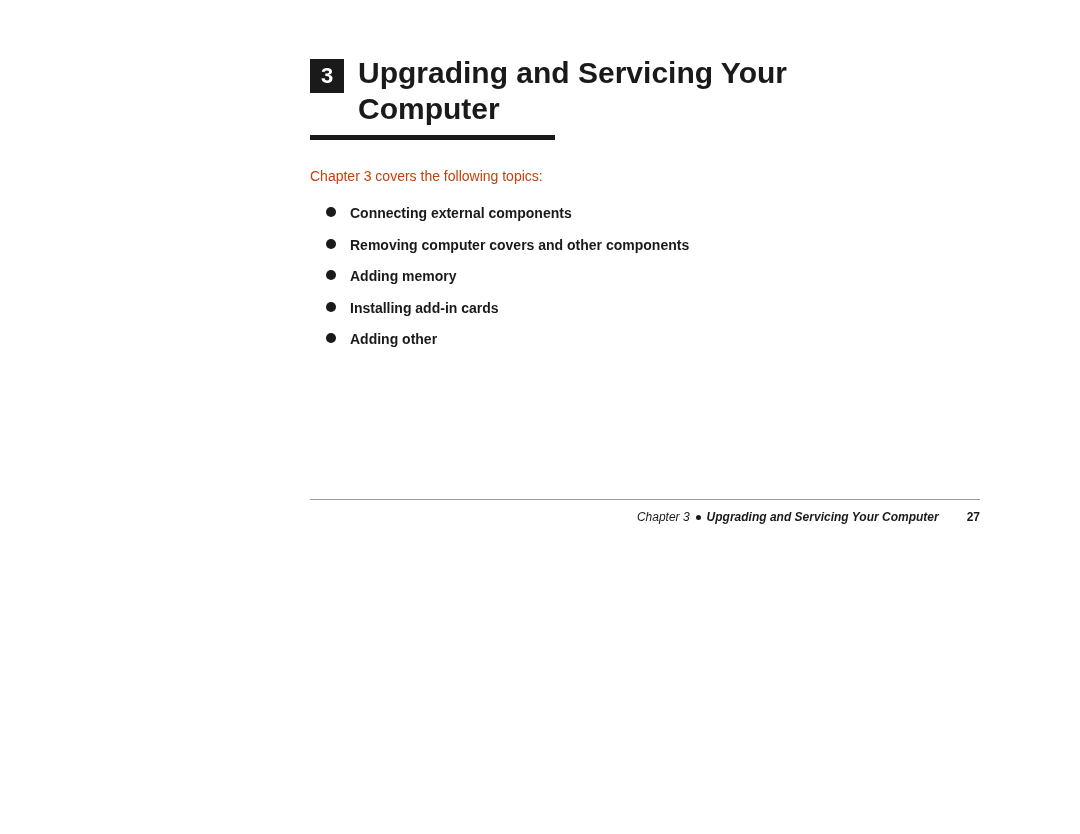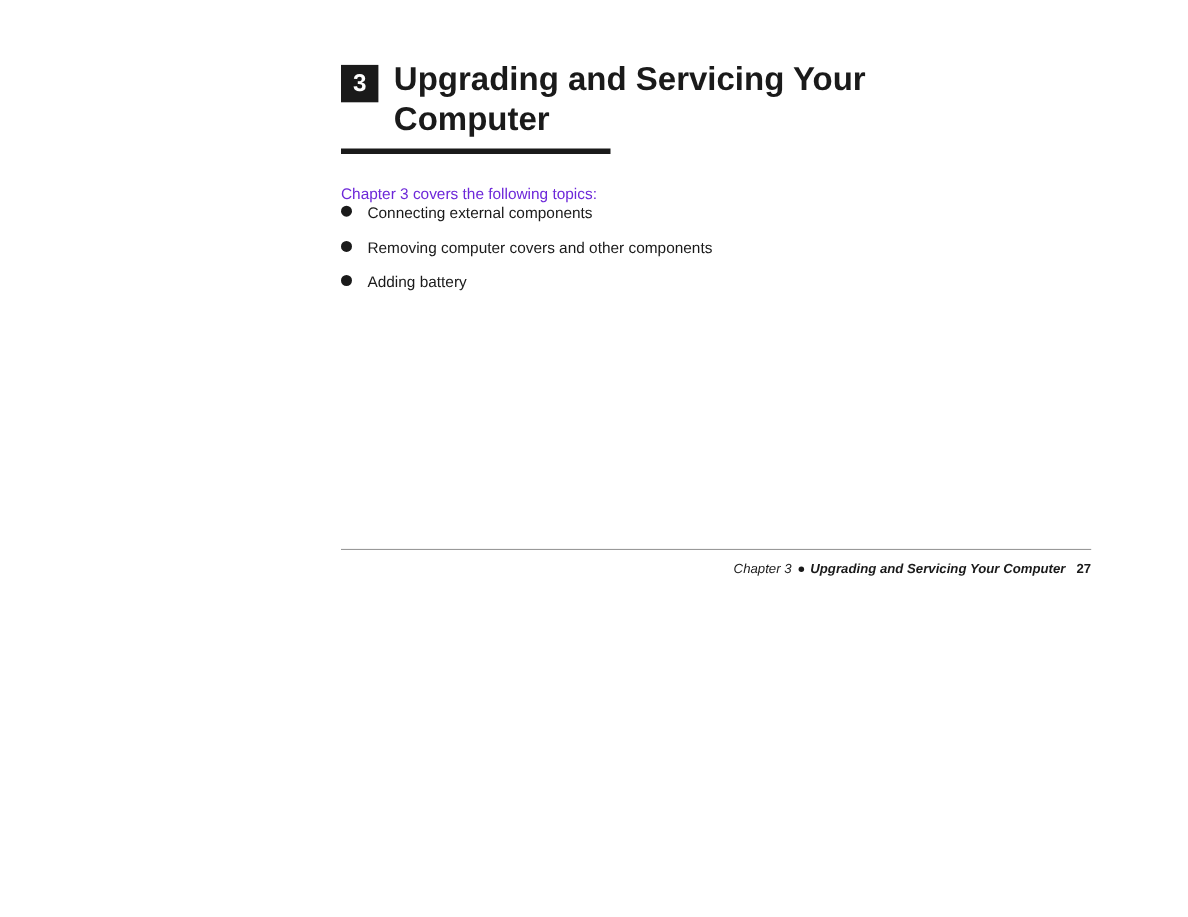"Chapter 3 covers the following" .intro-text { color: #6d28d9 -> #c2410c; margin-bottom: none -> 20px }
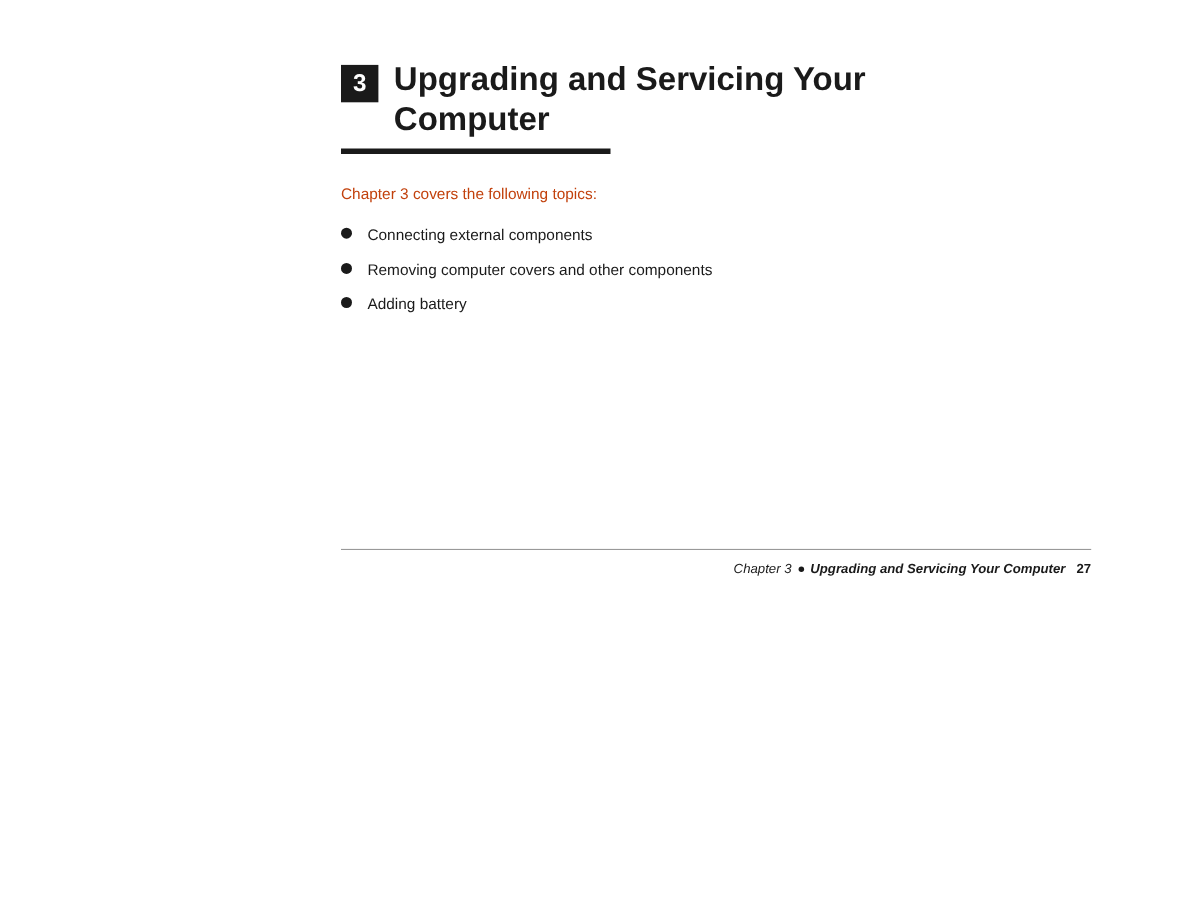"Connecting external components" .bullet-list { font-weight: none -> bold; margin: 0 -> 16px }
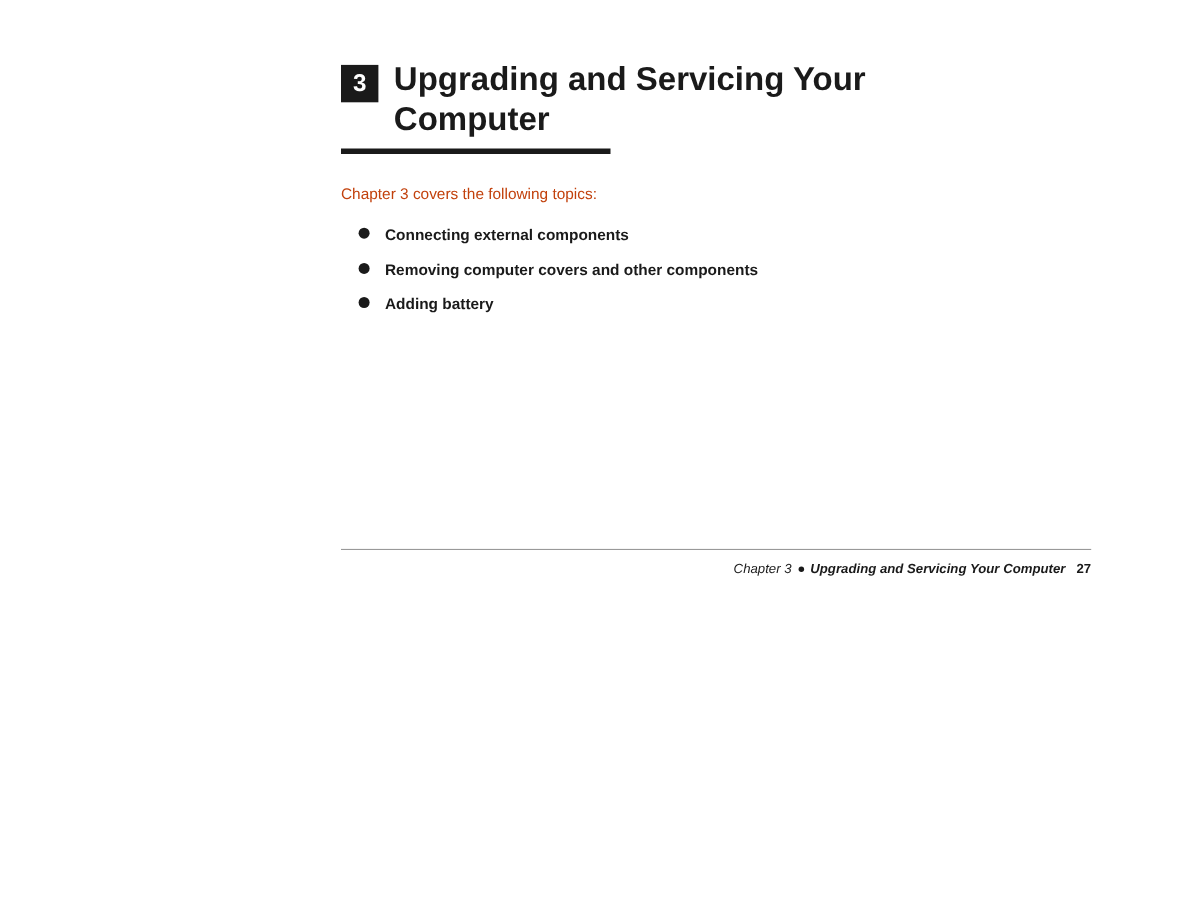"Adding memory" li.bullet-item { html: none -> <li> <span></span> <span>Adding memory</span> </li> }
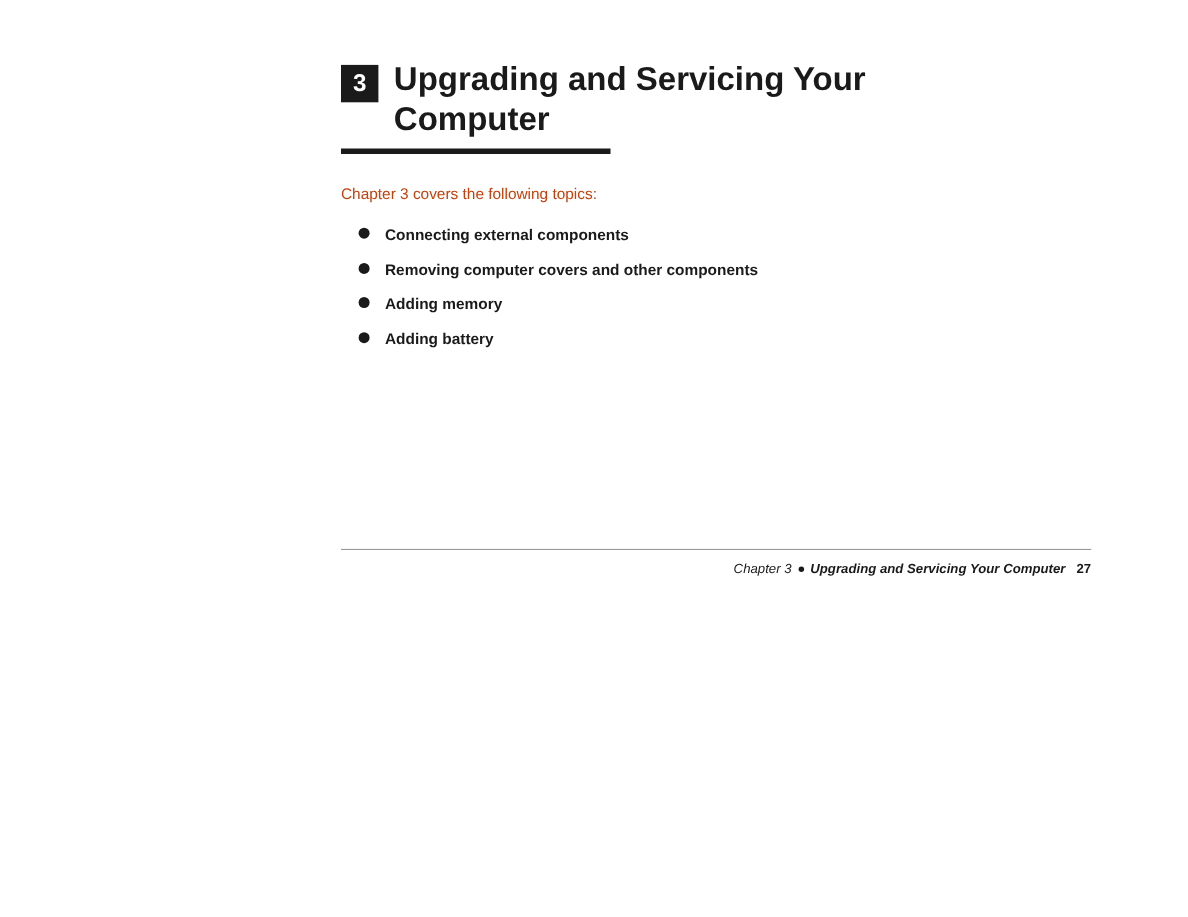"Installing add-in cards" li.bullet-item { html: none -> <li> <span></span> <span>Installing add-in cards</span> </li> }
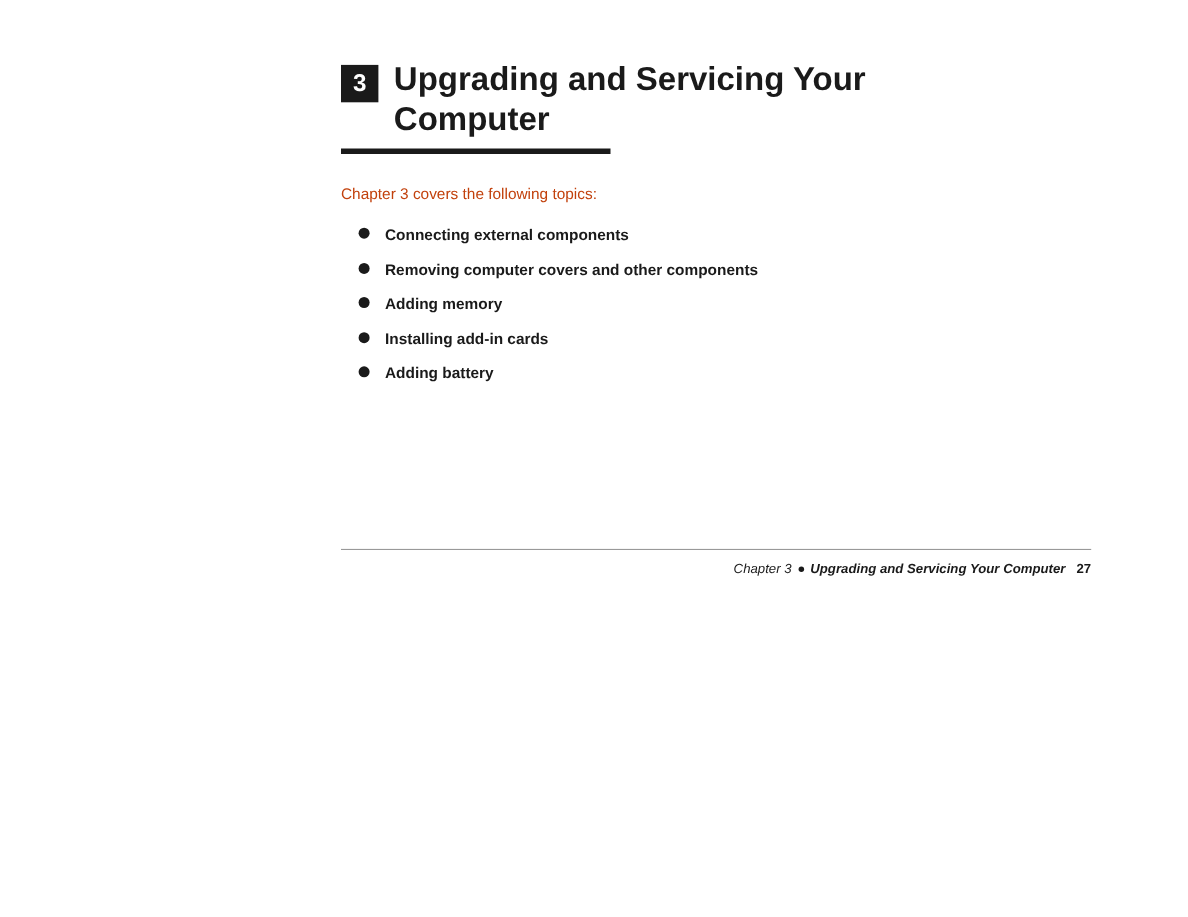"Adding battery" span.bullet-text { text: battery -> other }
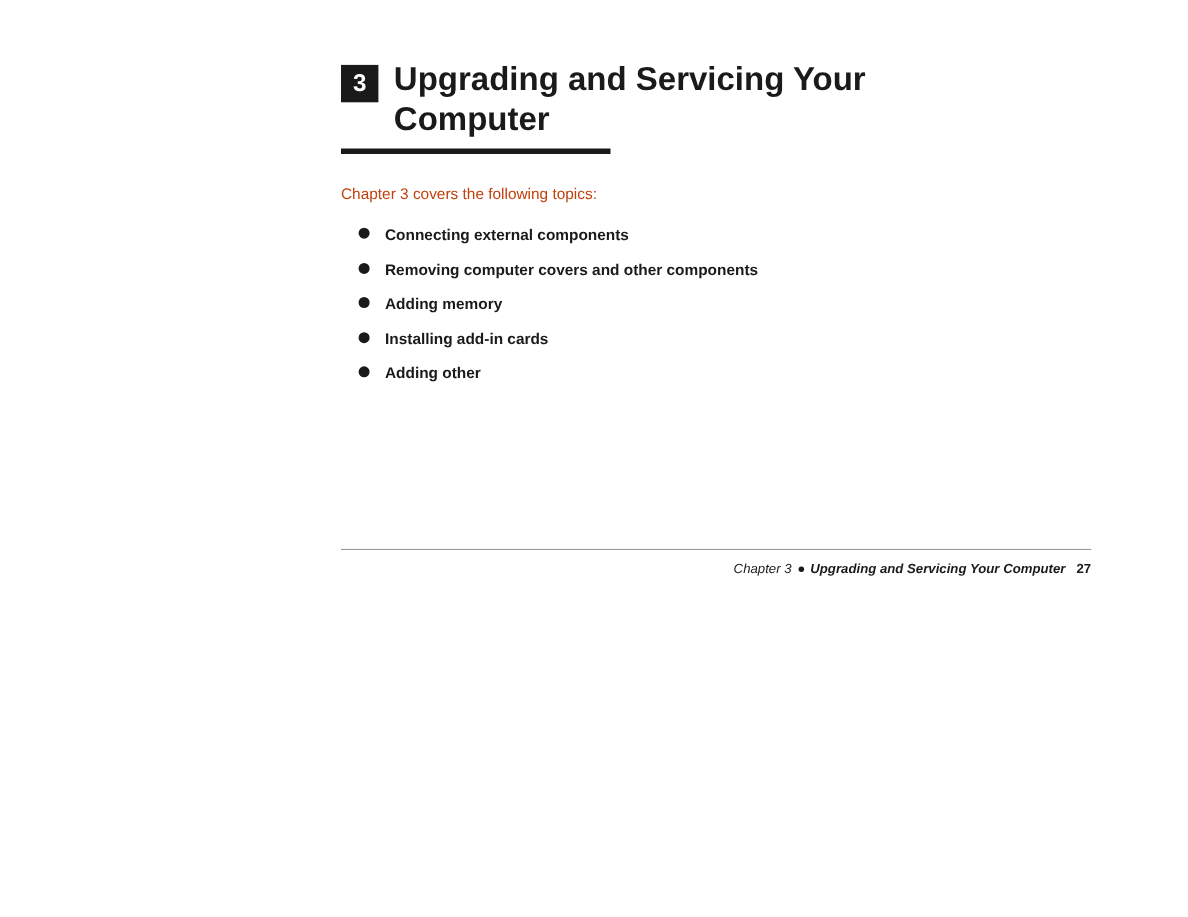"Chapter 3" .footer-area { right: 0 -> 12px }
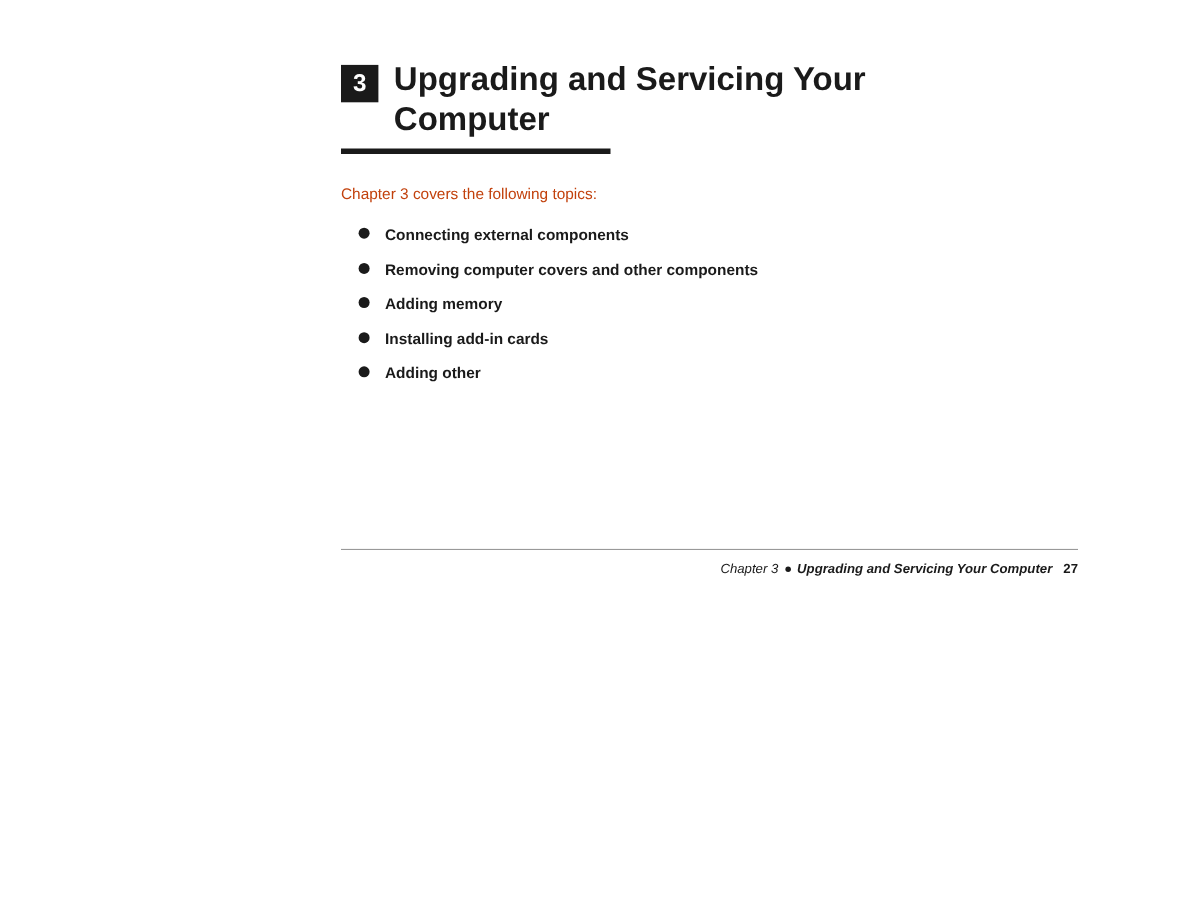"27" .footer-page { margin-left: 4px -> 22px }
